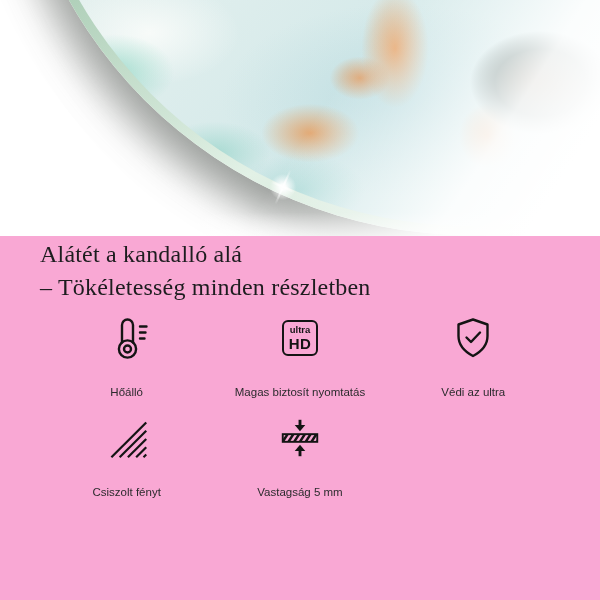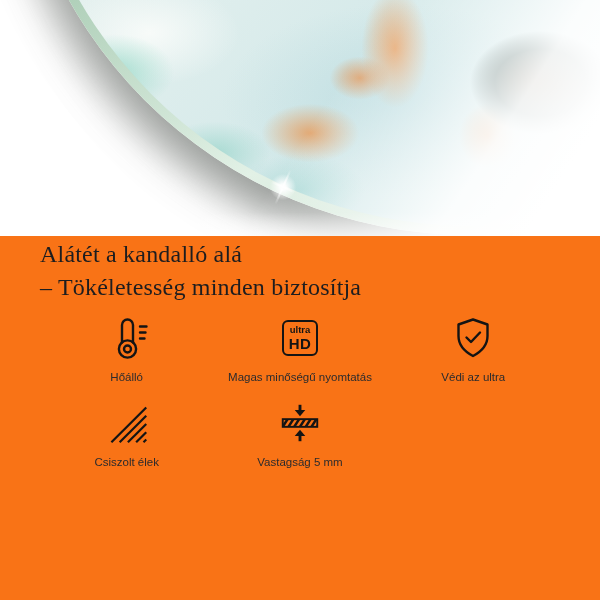"Alátét a kandalló alá" .page { background: #f97316 -> #f9a8d4 }
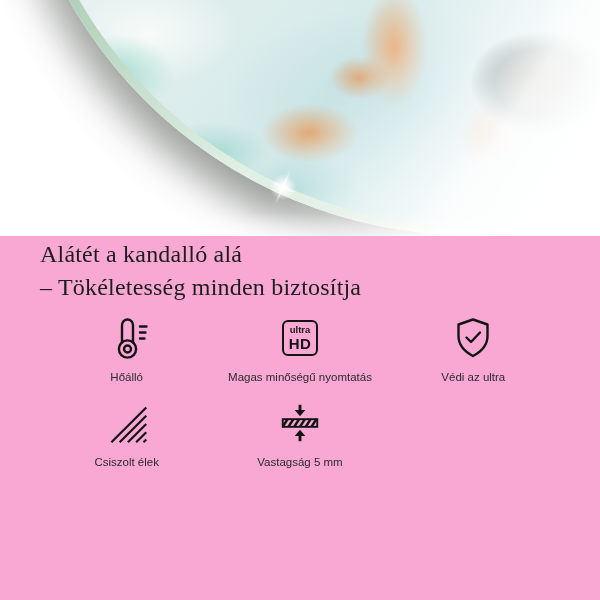"– Tökéletesség minden biztosítja" span { text: biztosítja -> részletben }
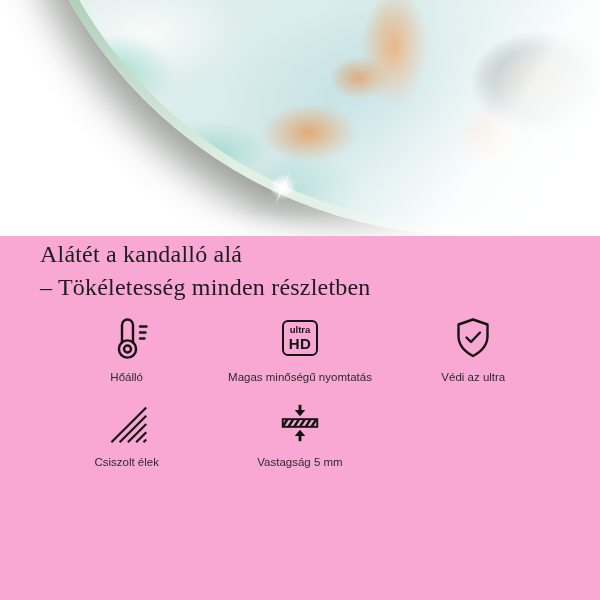"Hőálló" .feature-label { margin-top: 10px -> 25px }
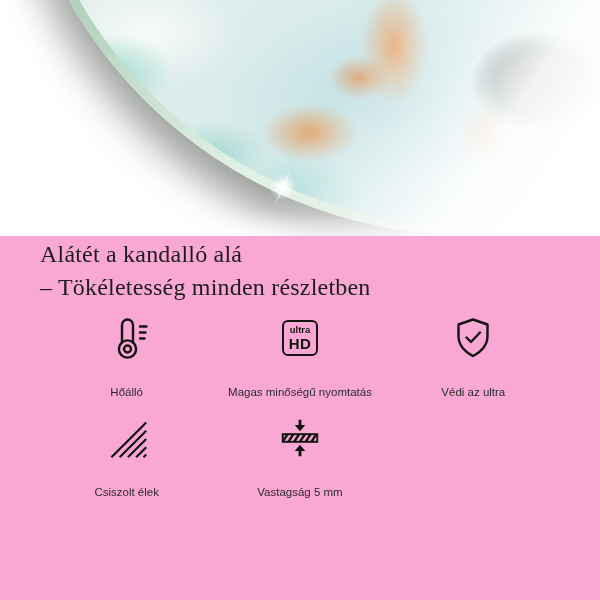"Magas minőségű nyomtatás" div.feature-label { text: minőségű -> biztosít }
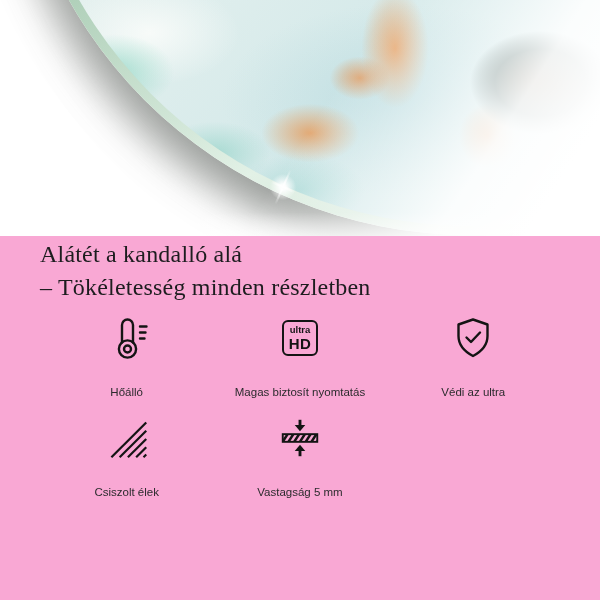"Csiszolt élek" div.feature-label { text: élek -> fényt }
